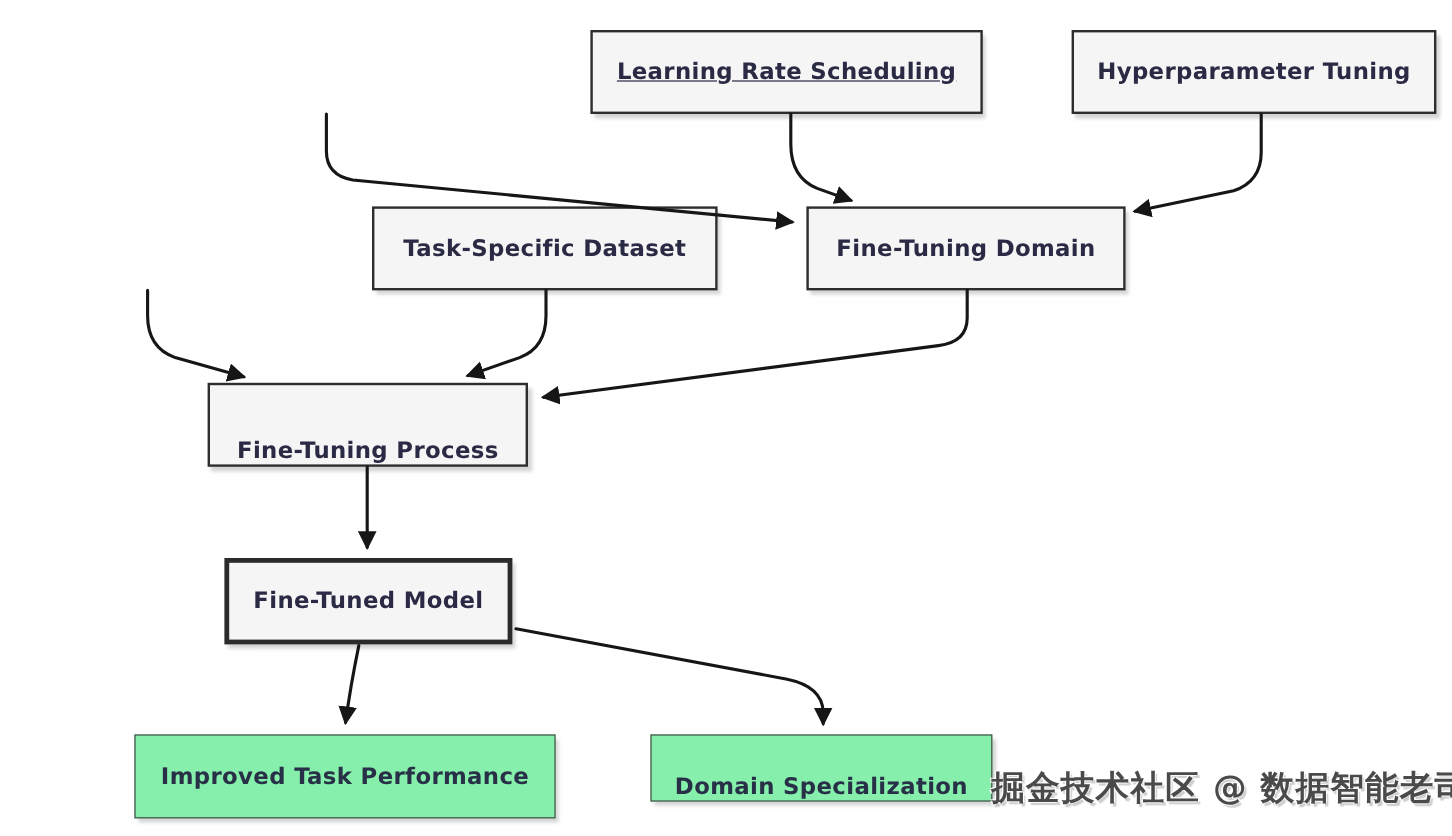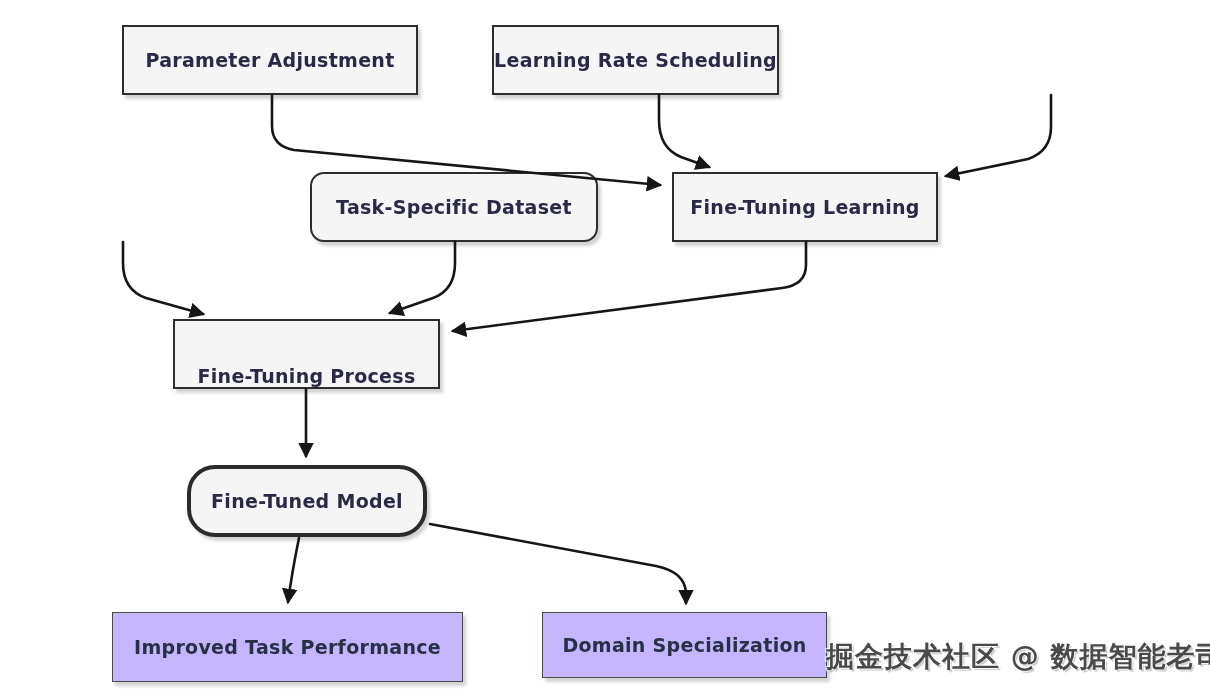"Parameter Adjustment" div.node { html: <div> <span>Parameter Adjustment</span> </div> -> none }
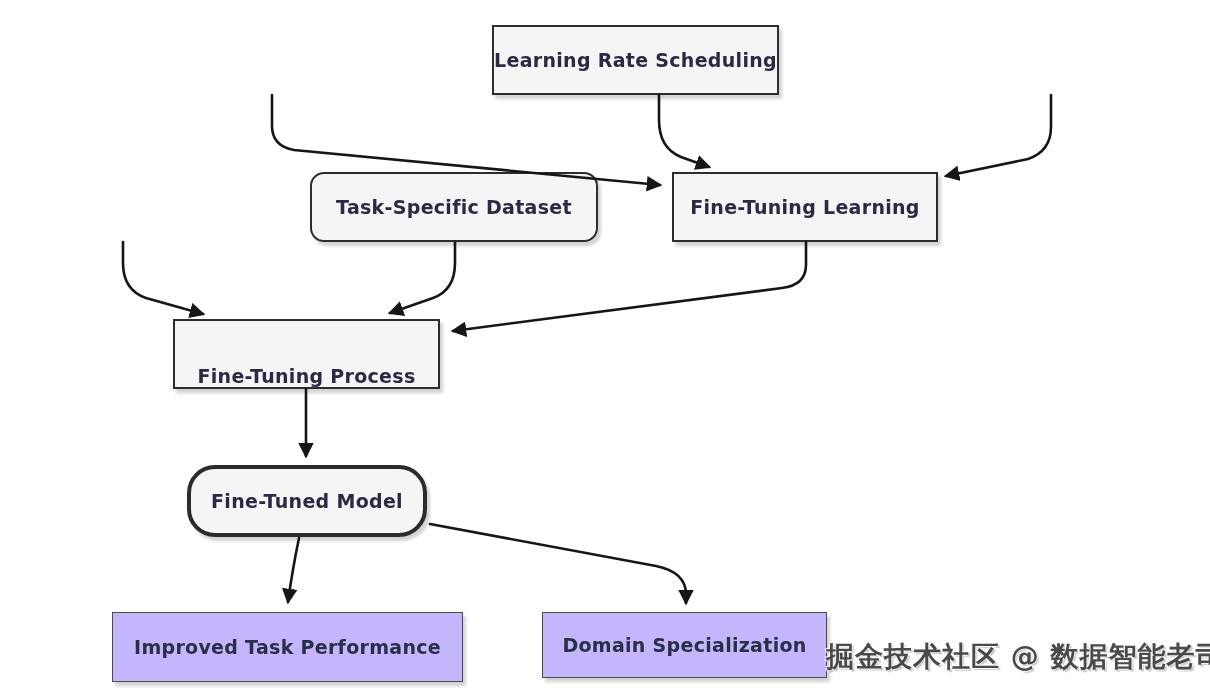"Learning Rate Scheduling" div.node { text-decoration: none -> underline; width: 287px -> 327px }
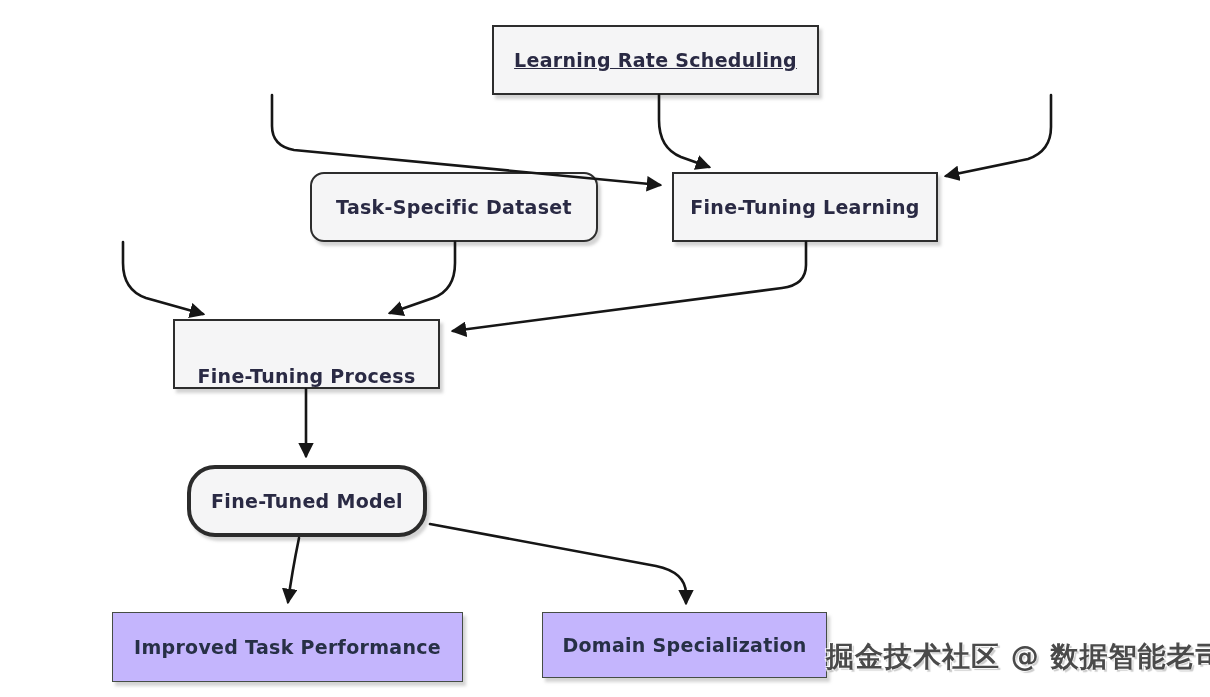"Hyperparameter Tuning" div.node { html: none -> <div> <span>Hyperparameter Tuning</span> </div> }
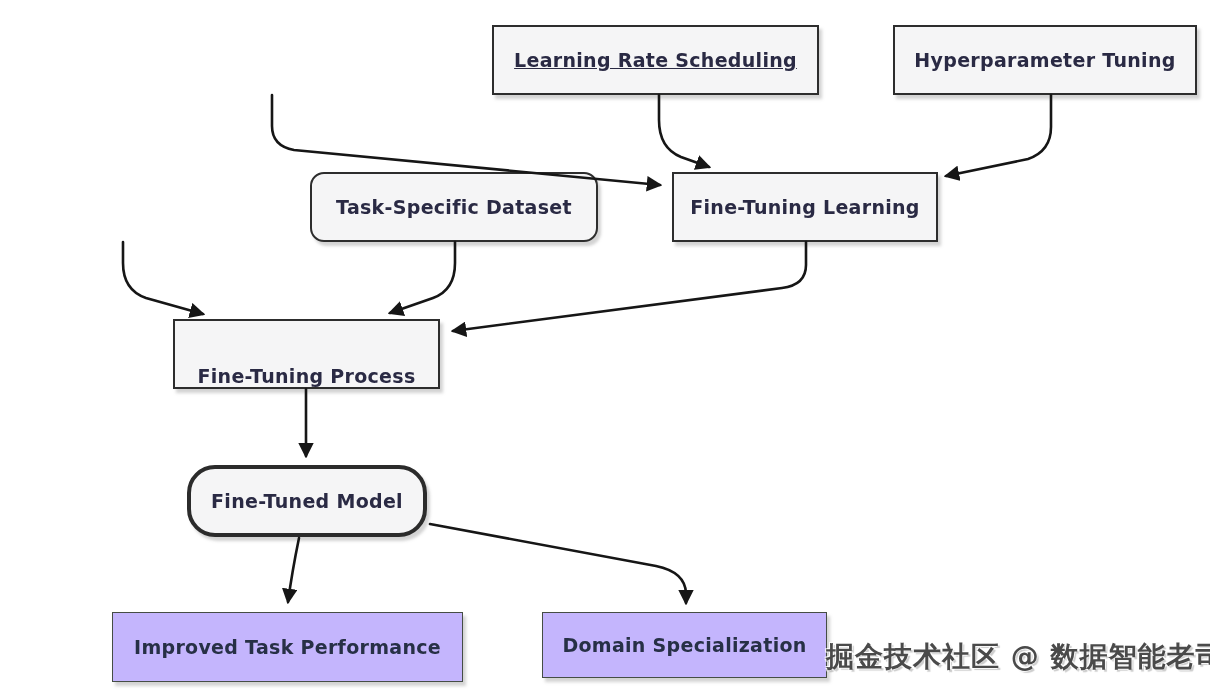"Task-Specific Dataset" div.node { border-radius: 14px -> none }
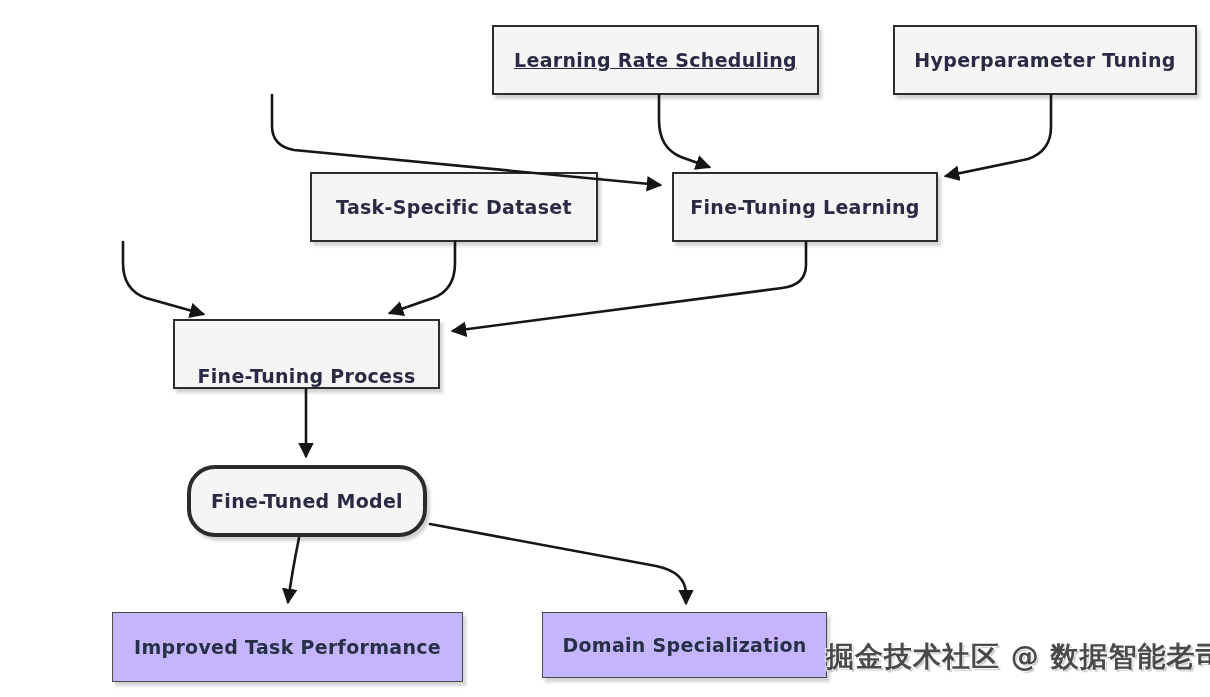"Fine-Tuning Learning" span { text: Learning -> Domain }
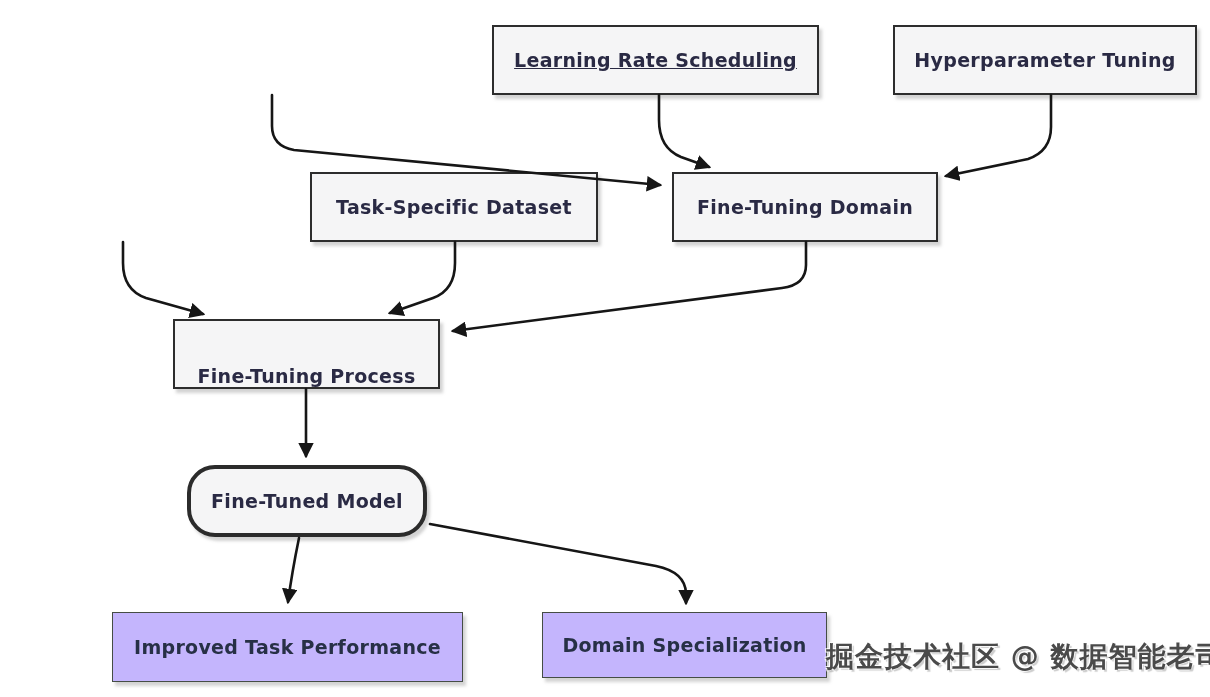"Fine-Tuned Model" .node.emphasis { border-radius: 28px -> none }
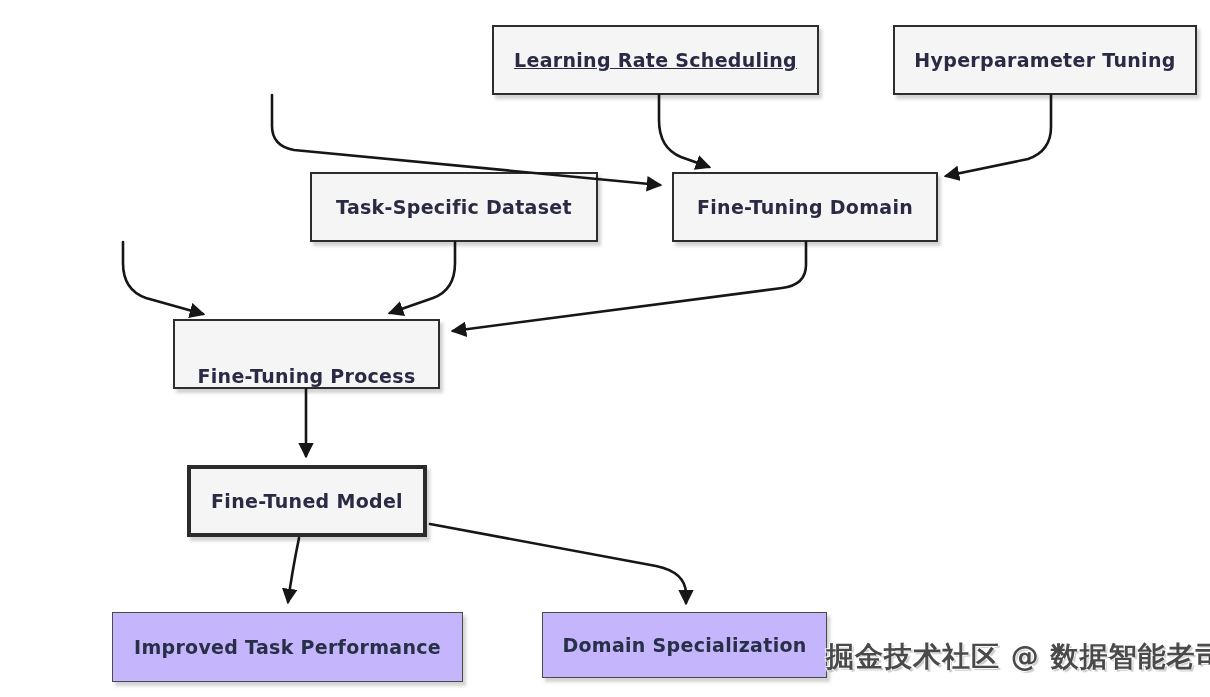"Improved Task Performance" .node.outcome { background: #c4b5fd -> #86efac }
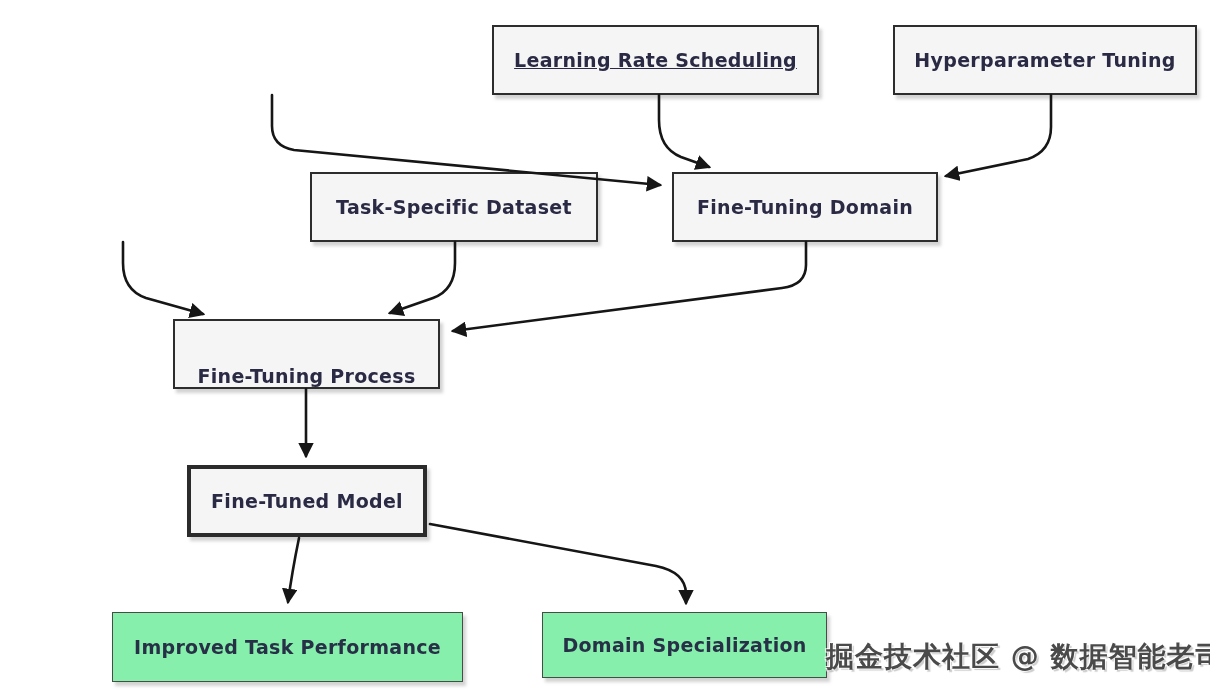"Domain Specialization" div.node { align-items: none -> flex-end; height: 66px -> 56px }
